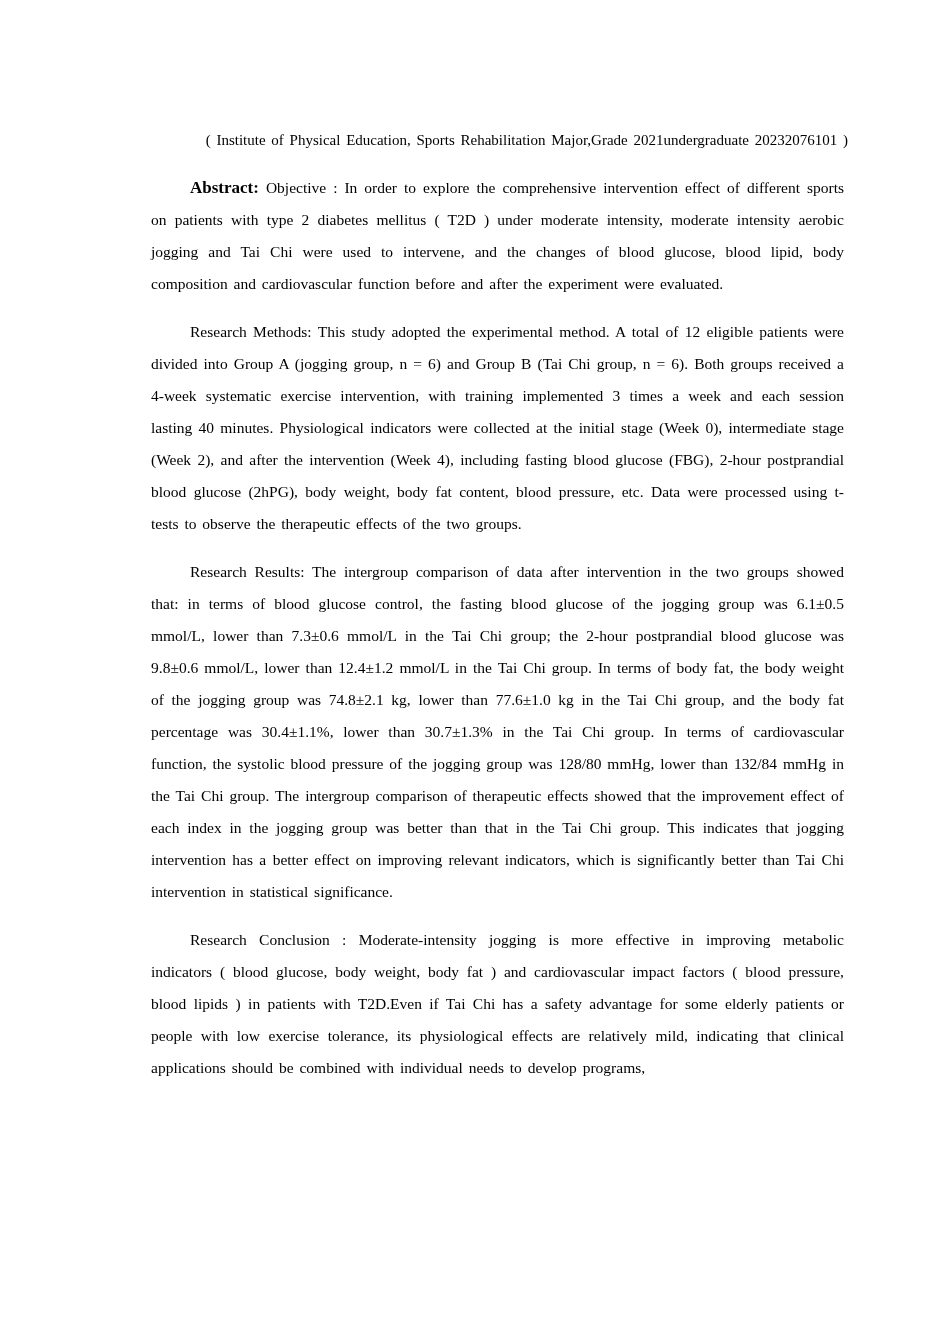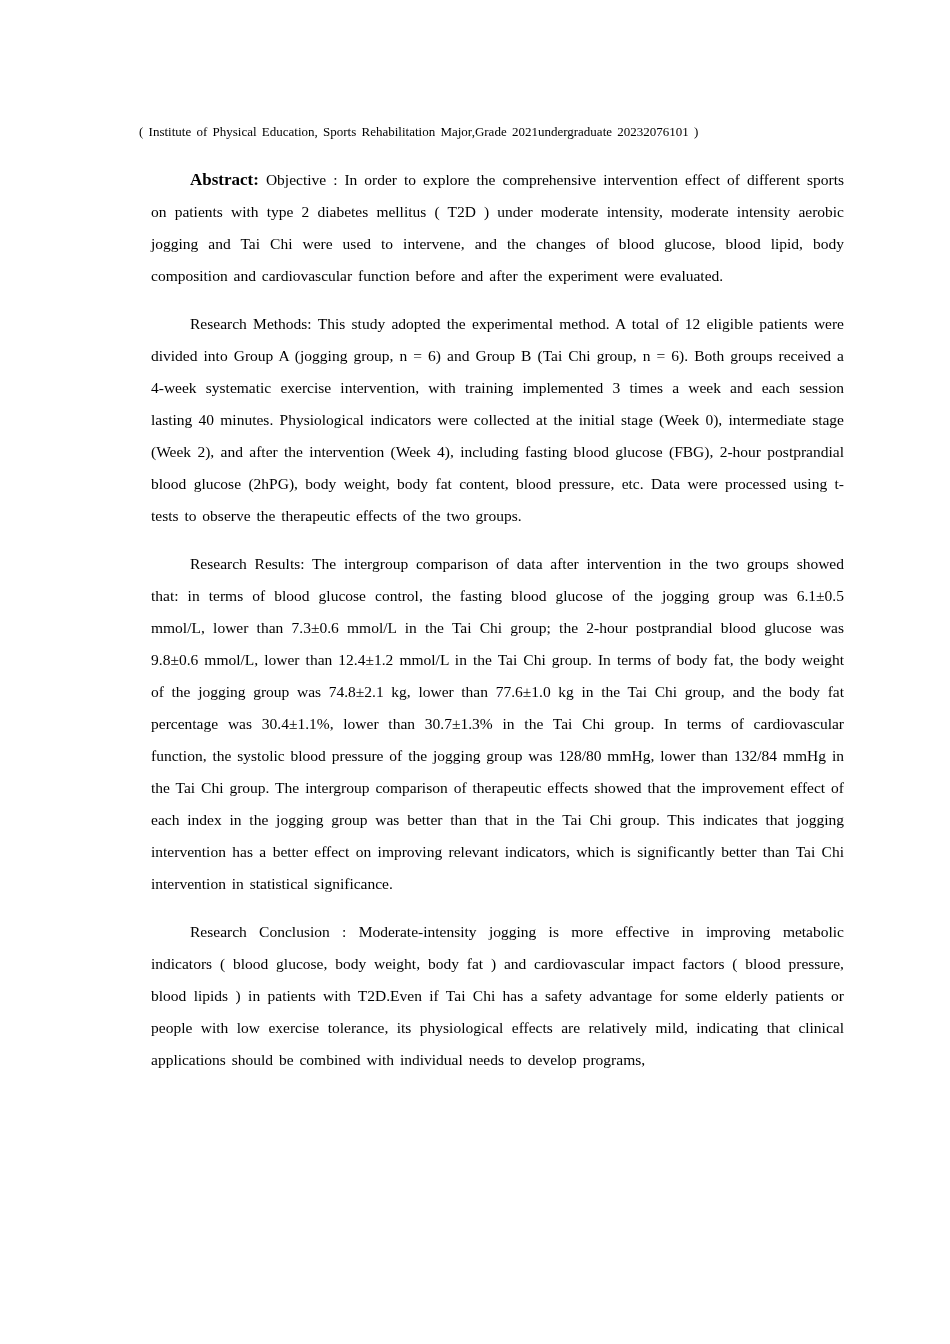"( Institute of Physical Education," .affiliation { font-size: 13px -> 15px; margin: 4px -> 12px; text-align: left -> right }
